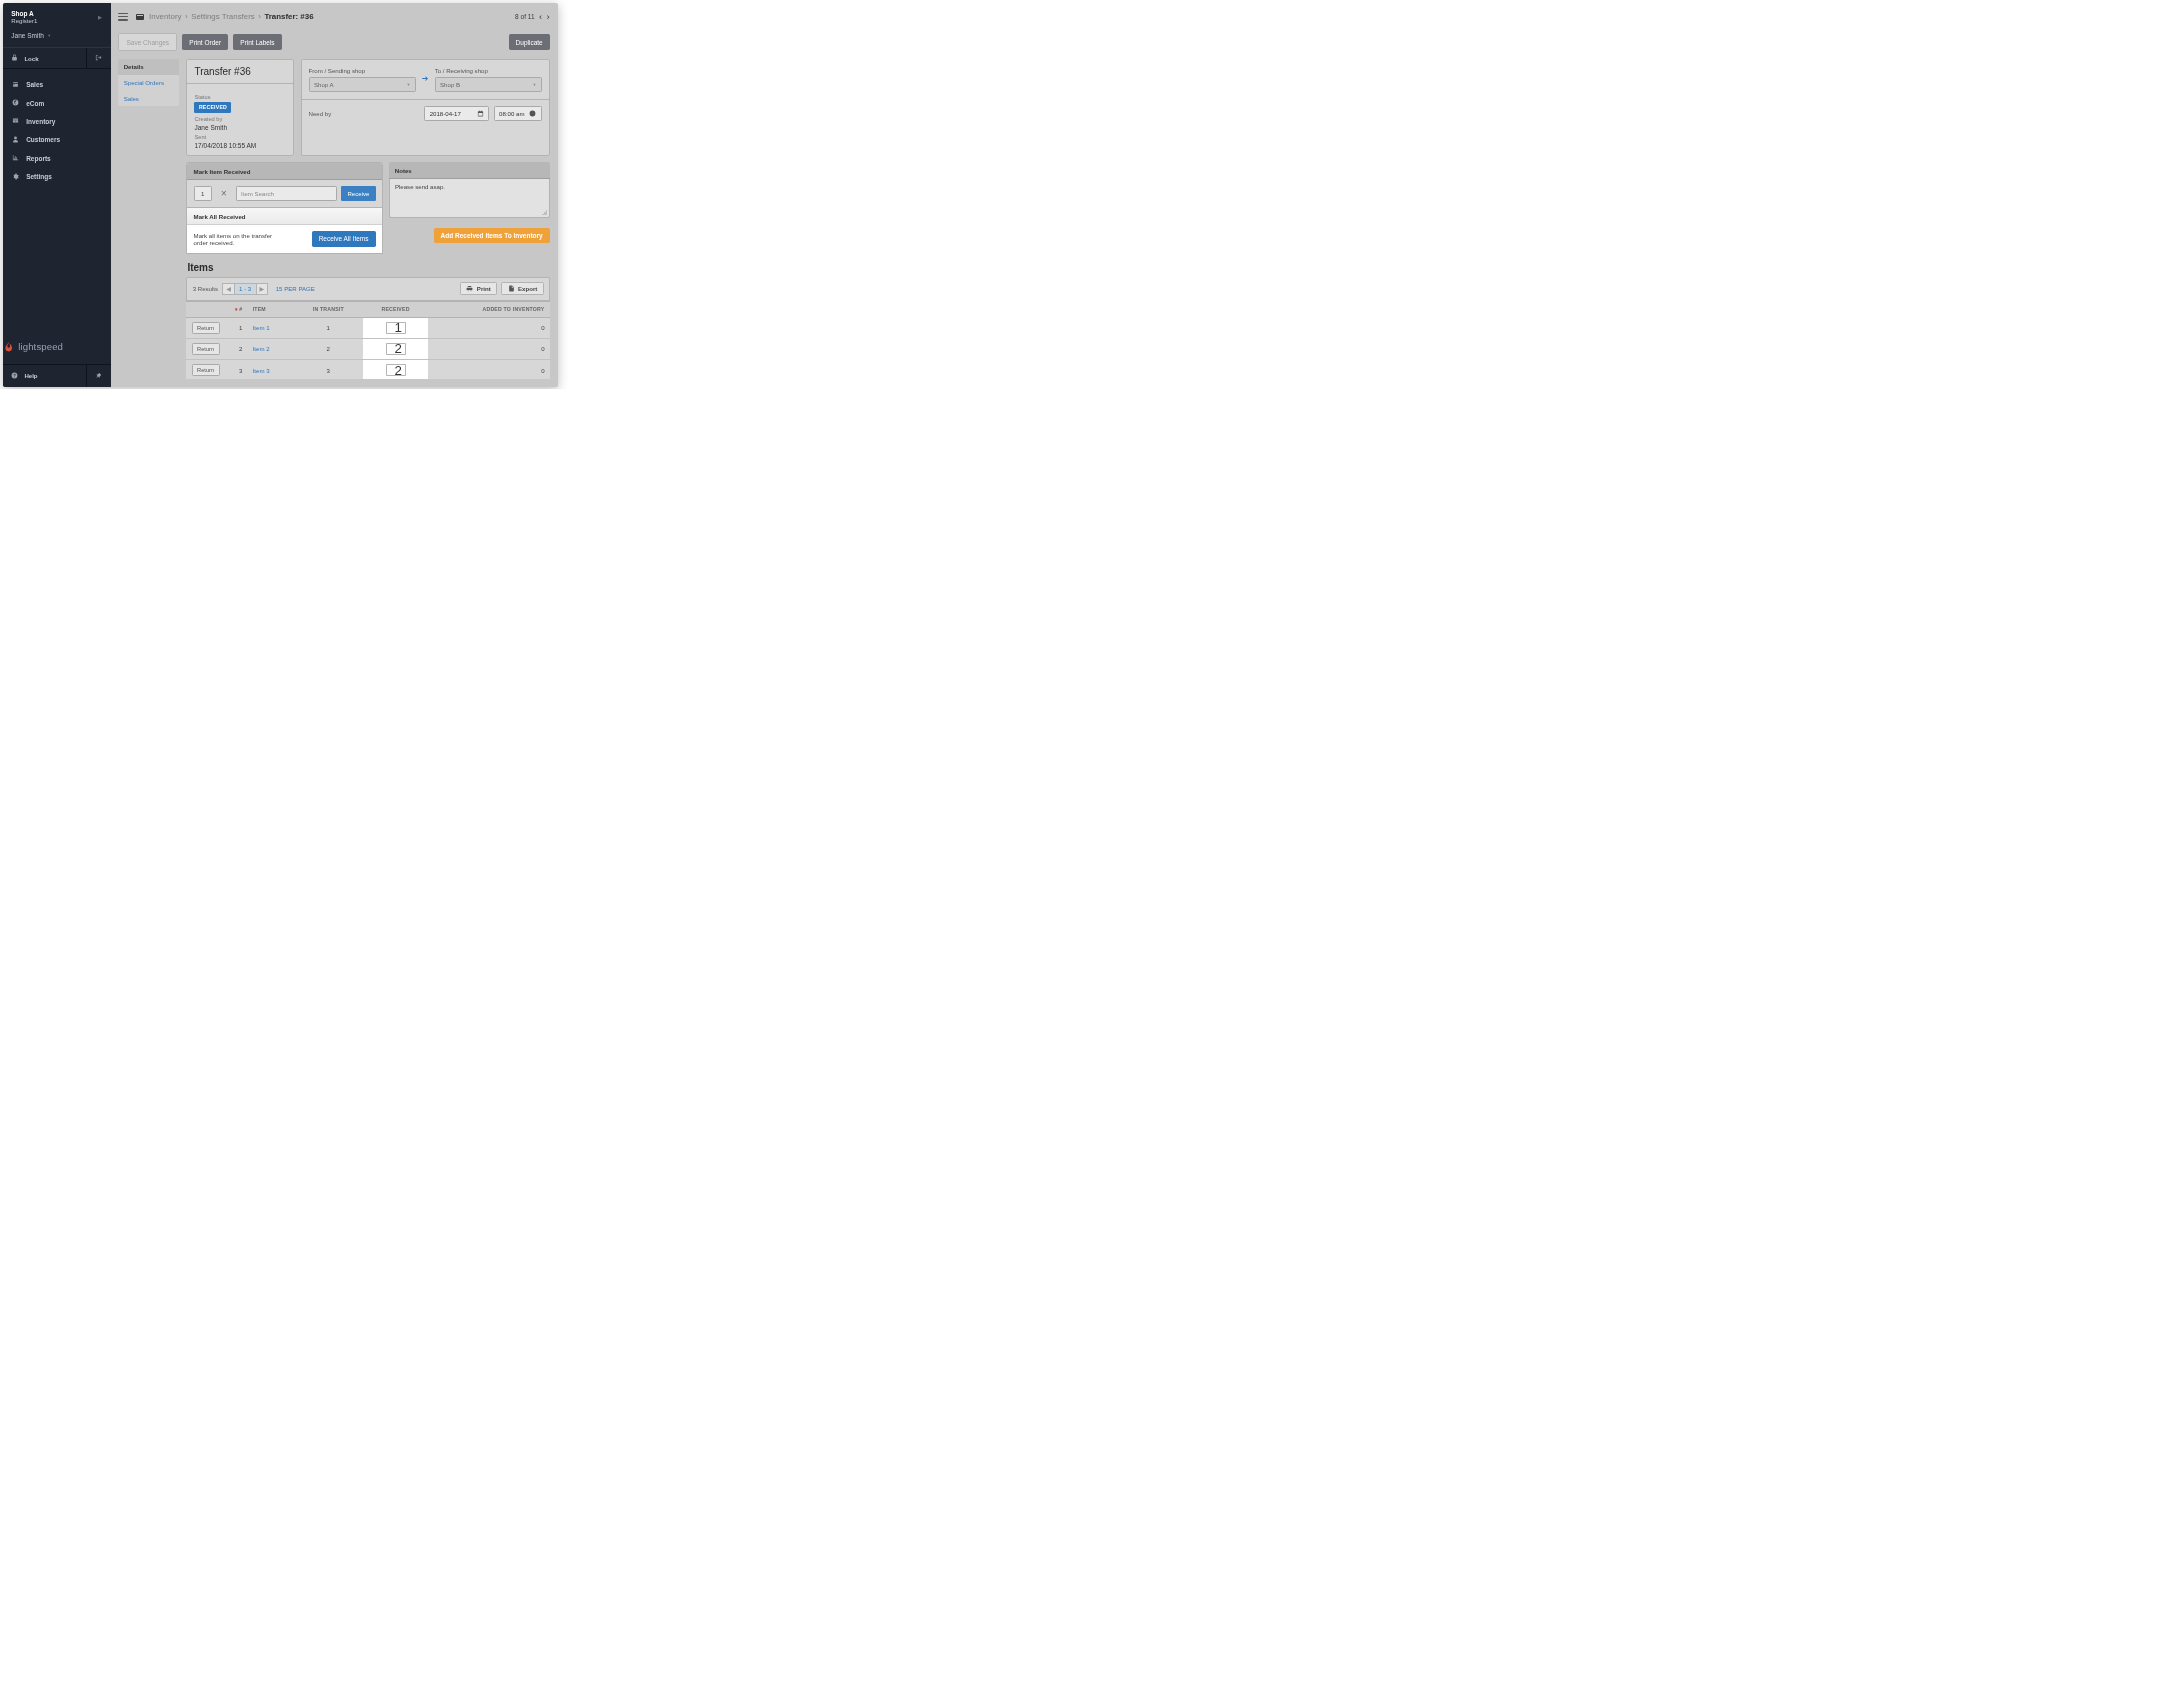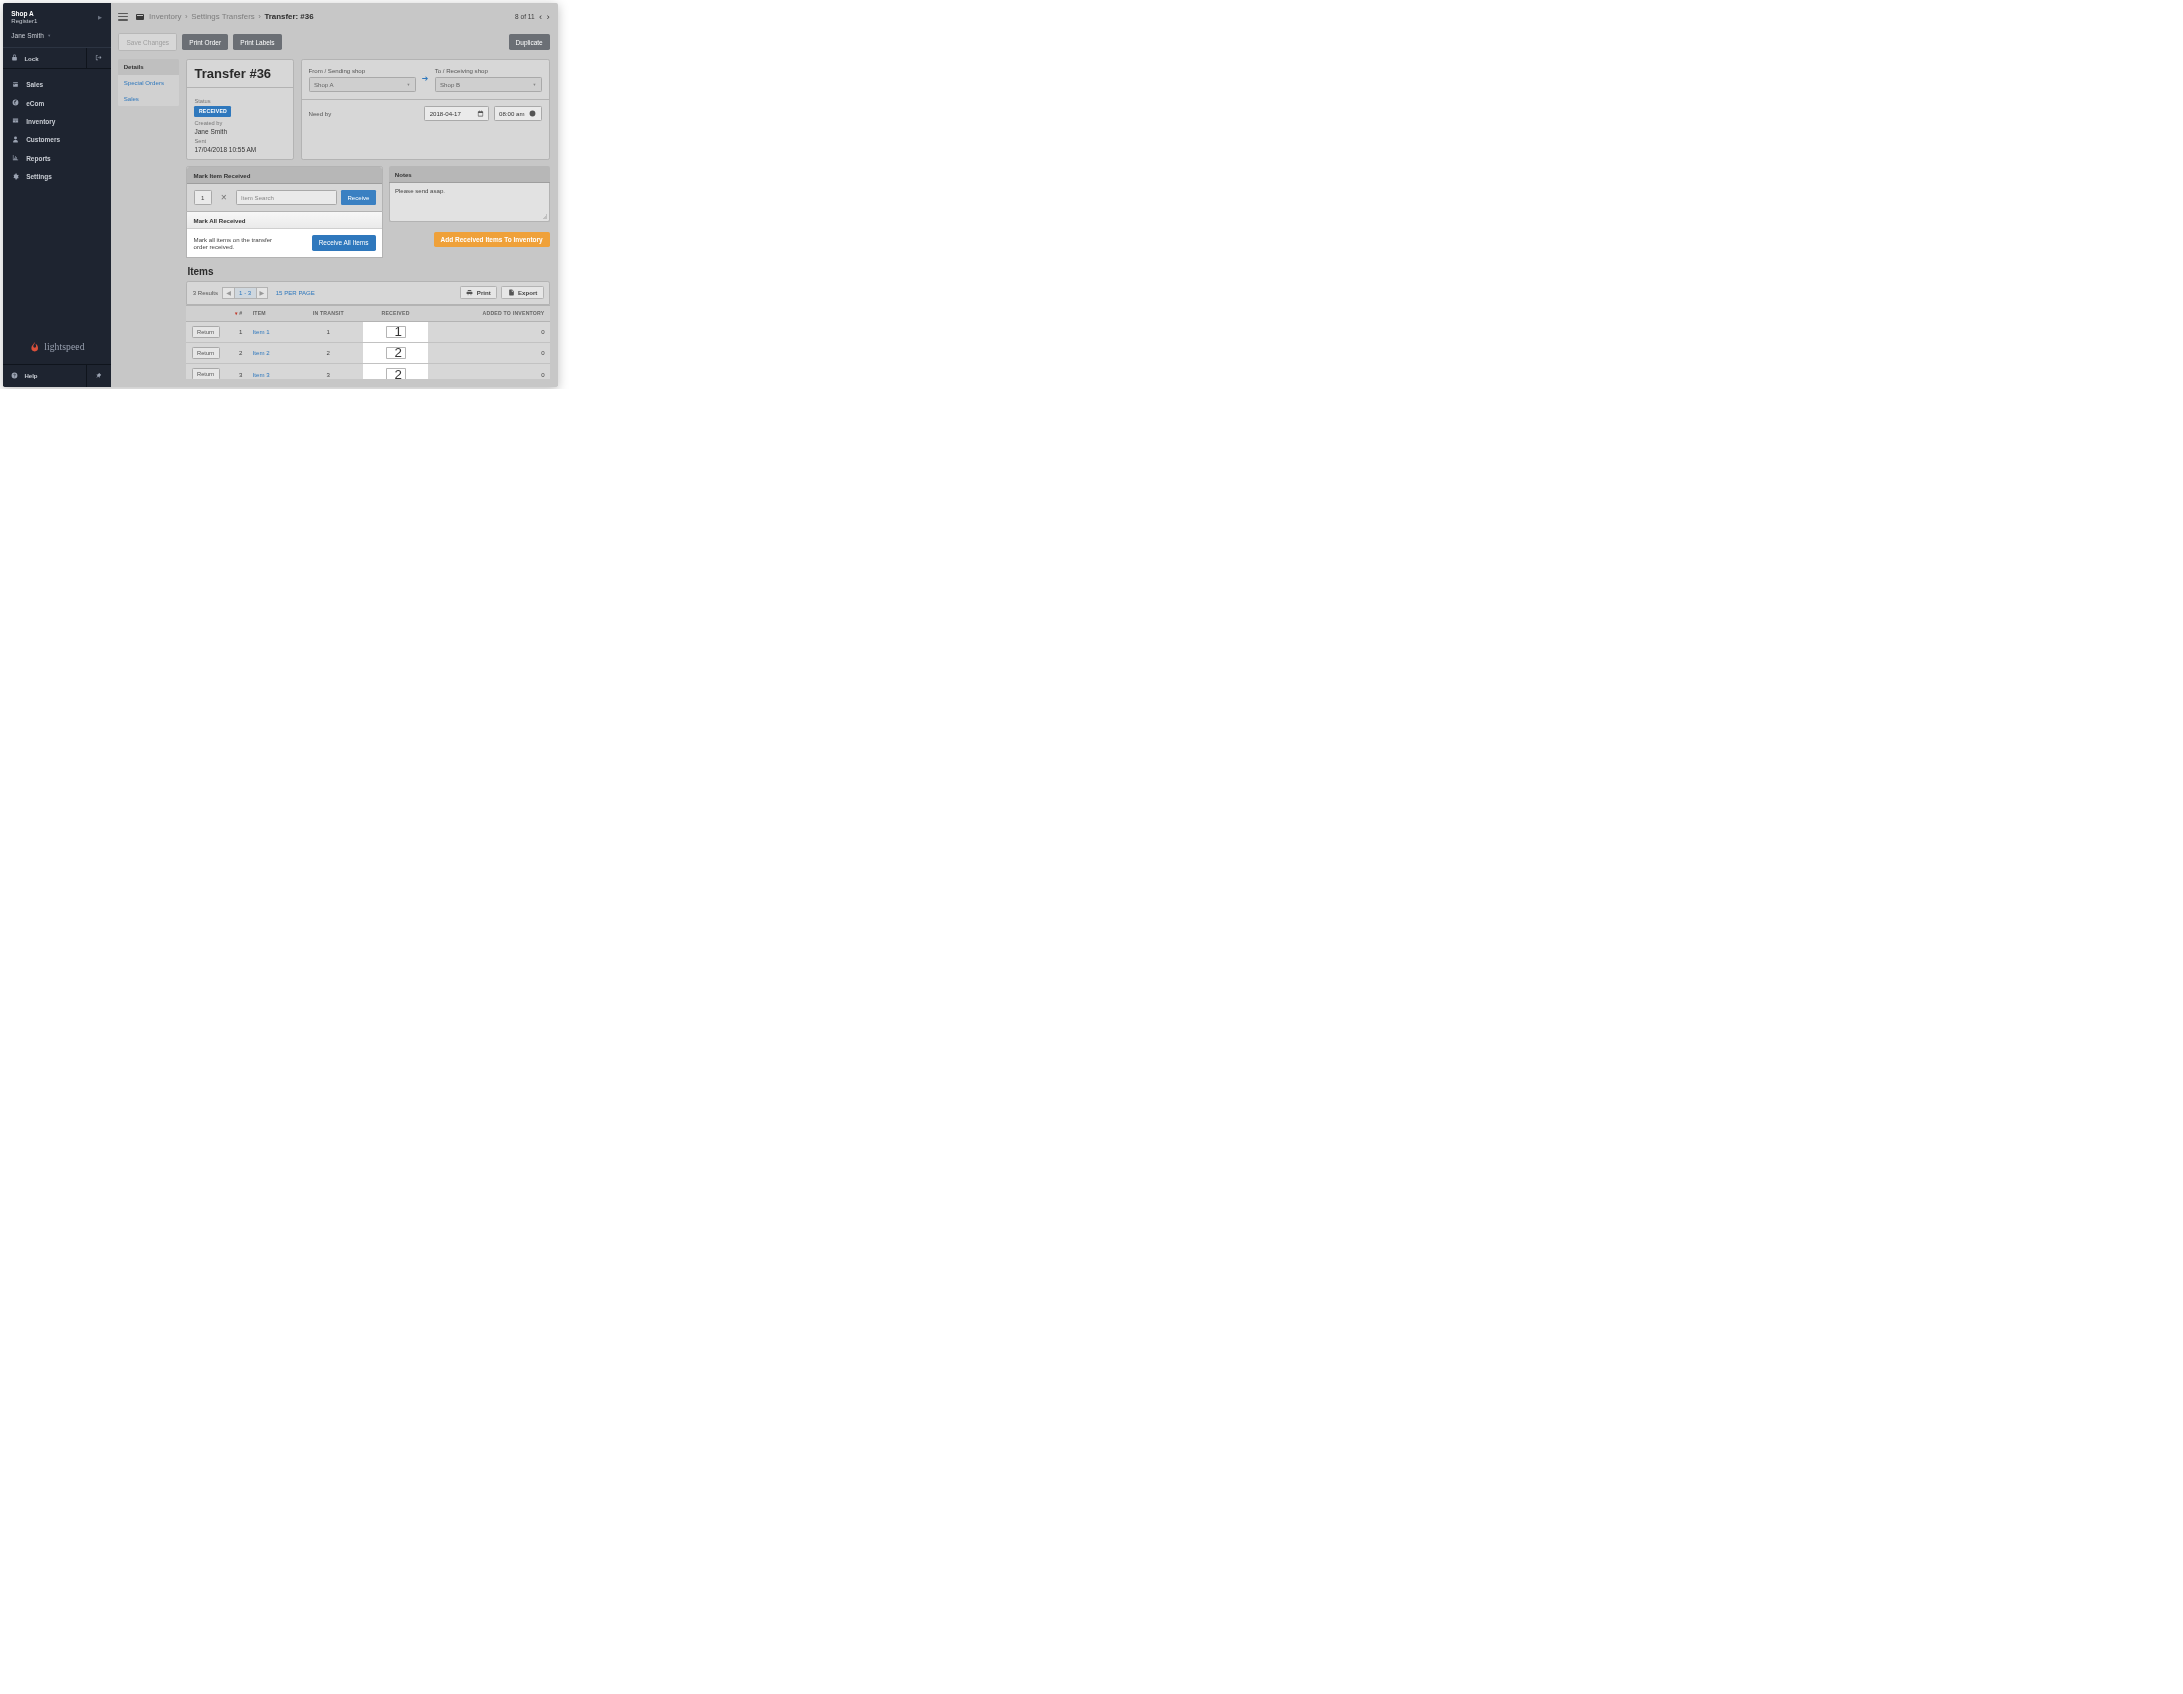"Transfer #36" .transfer-card h3 { font-size: 13px -> 10px; font-weight: 700 -> 400 }
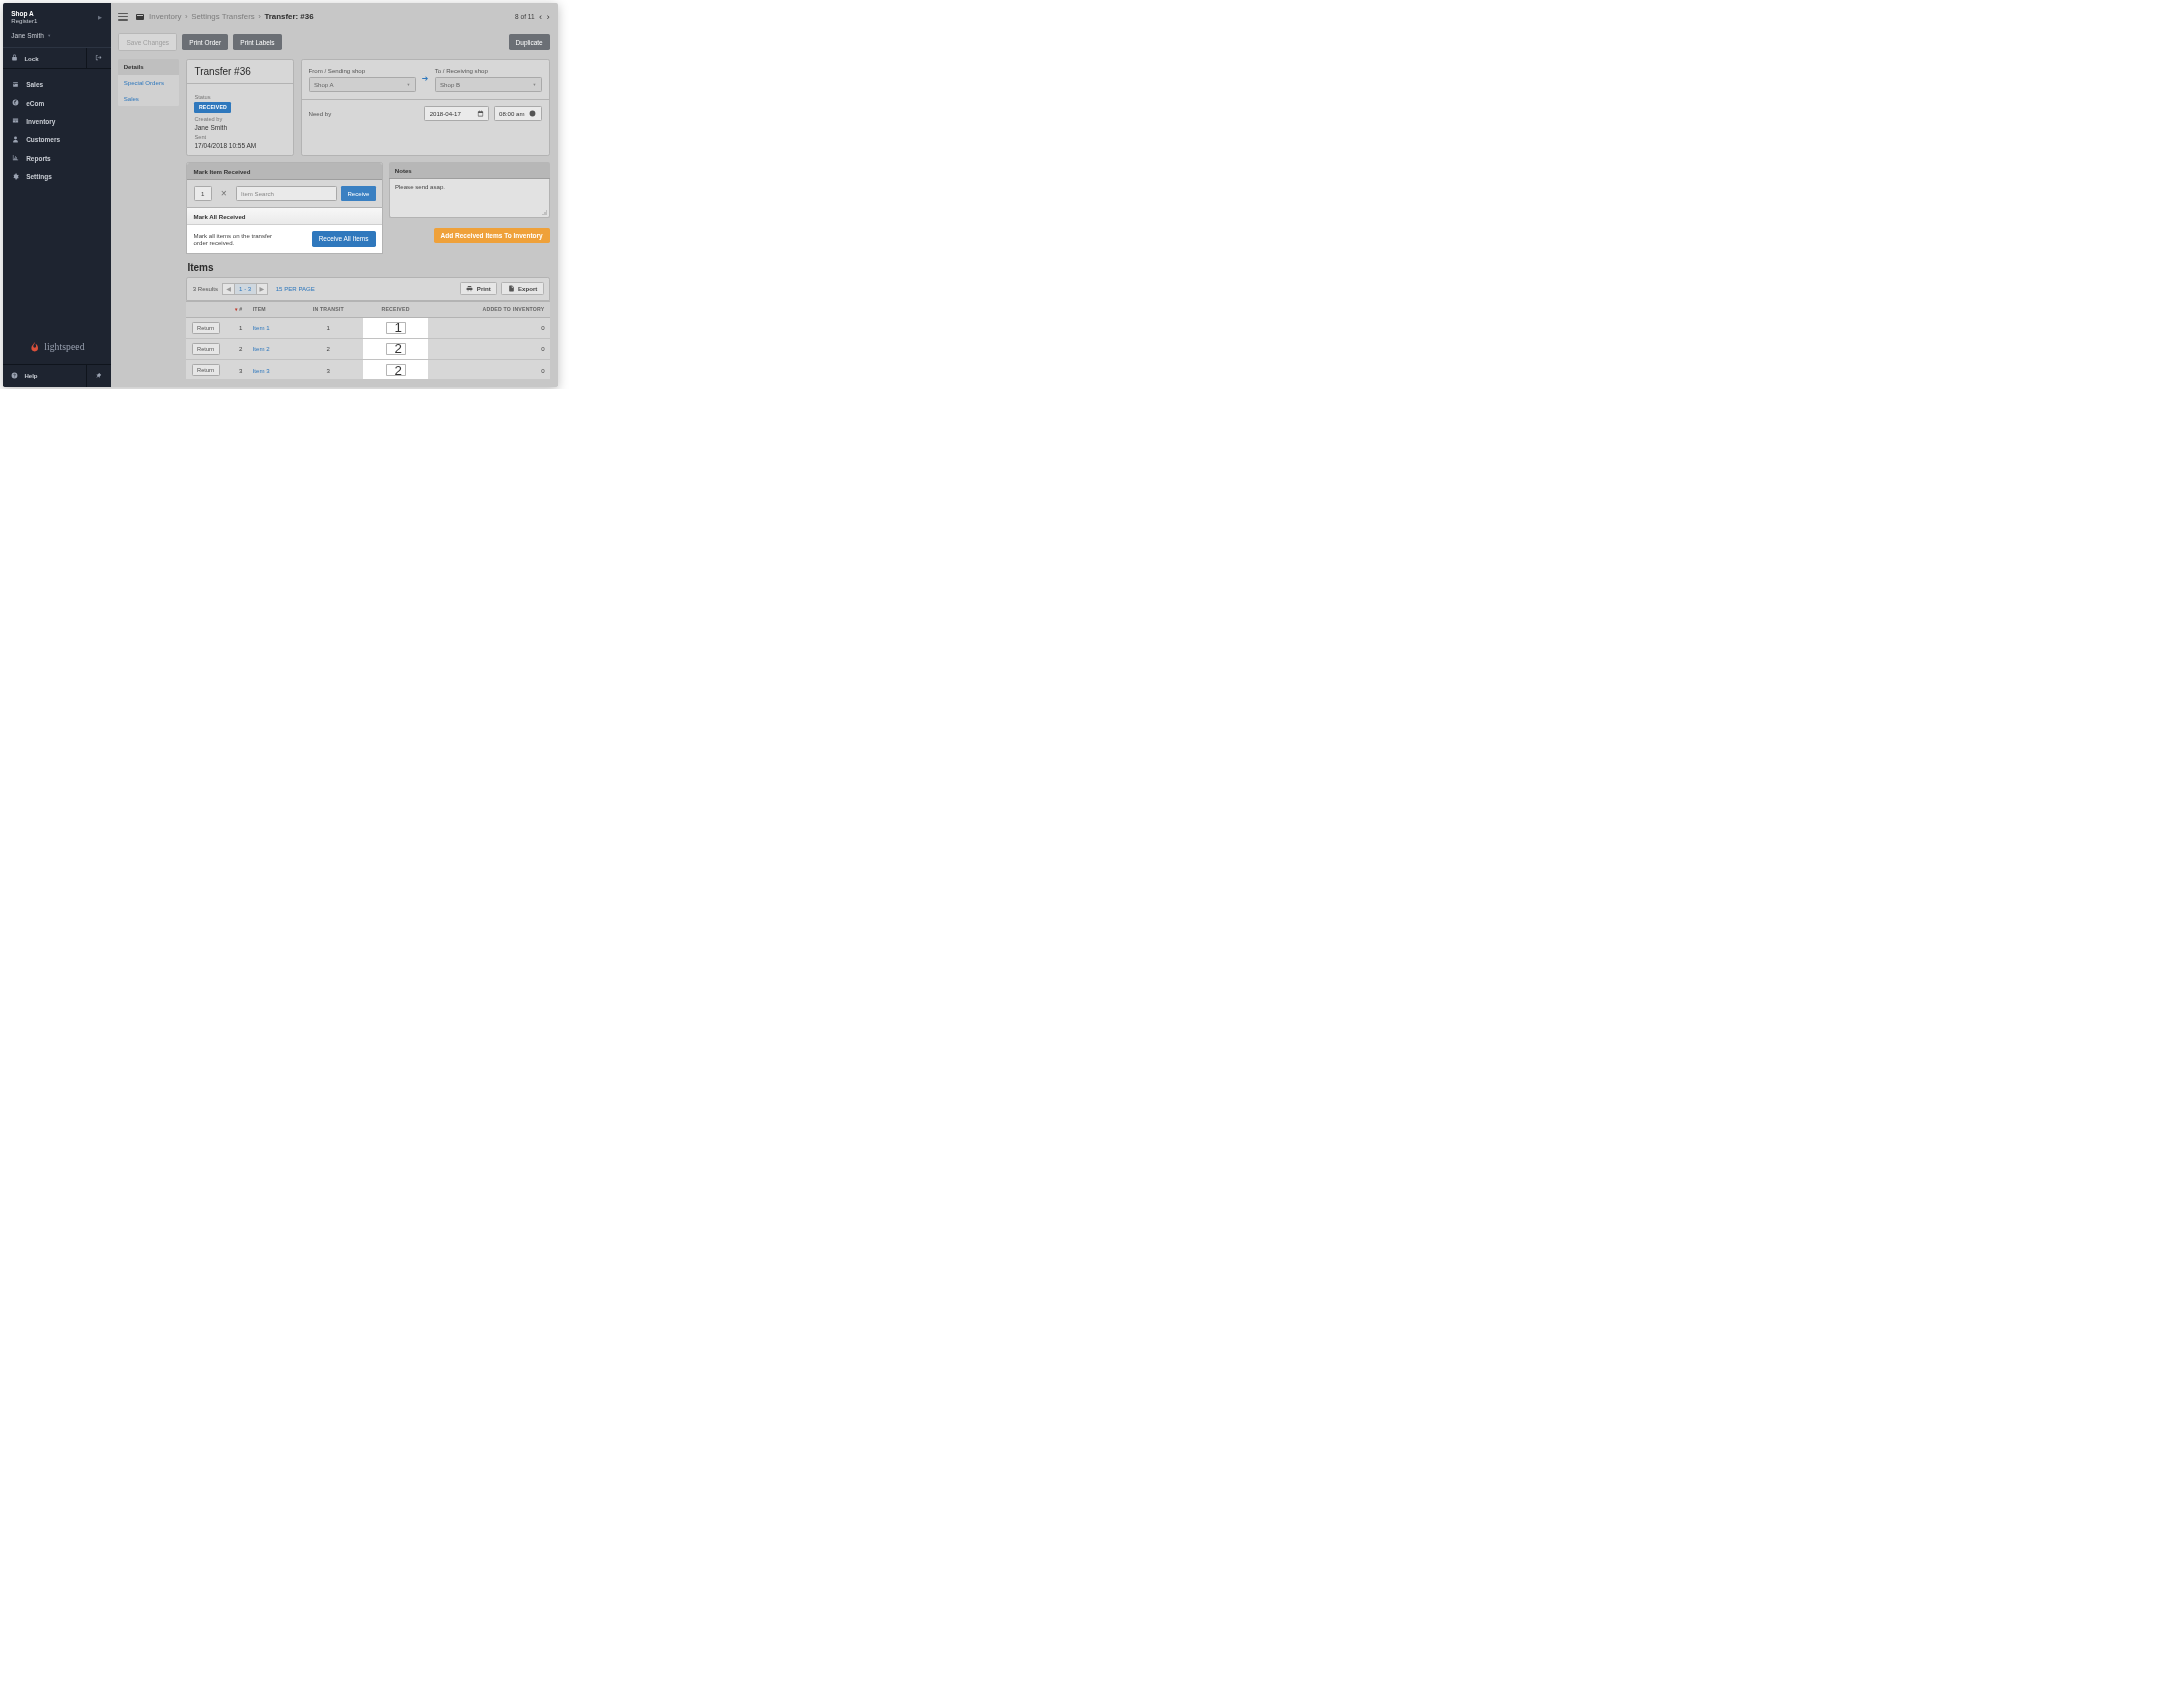"lightspeed" .brand { font-family: Liberation Serif, serif -> none; text-align: center -> left }
